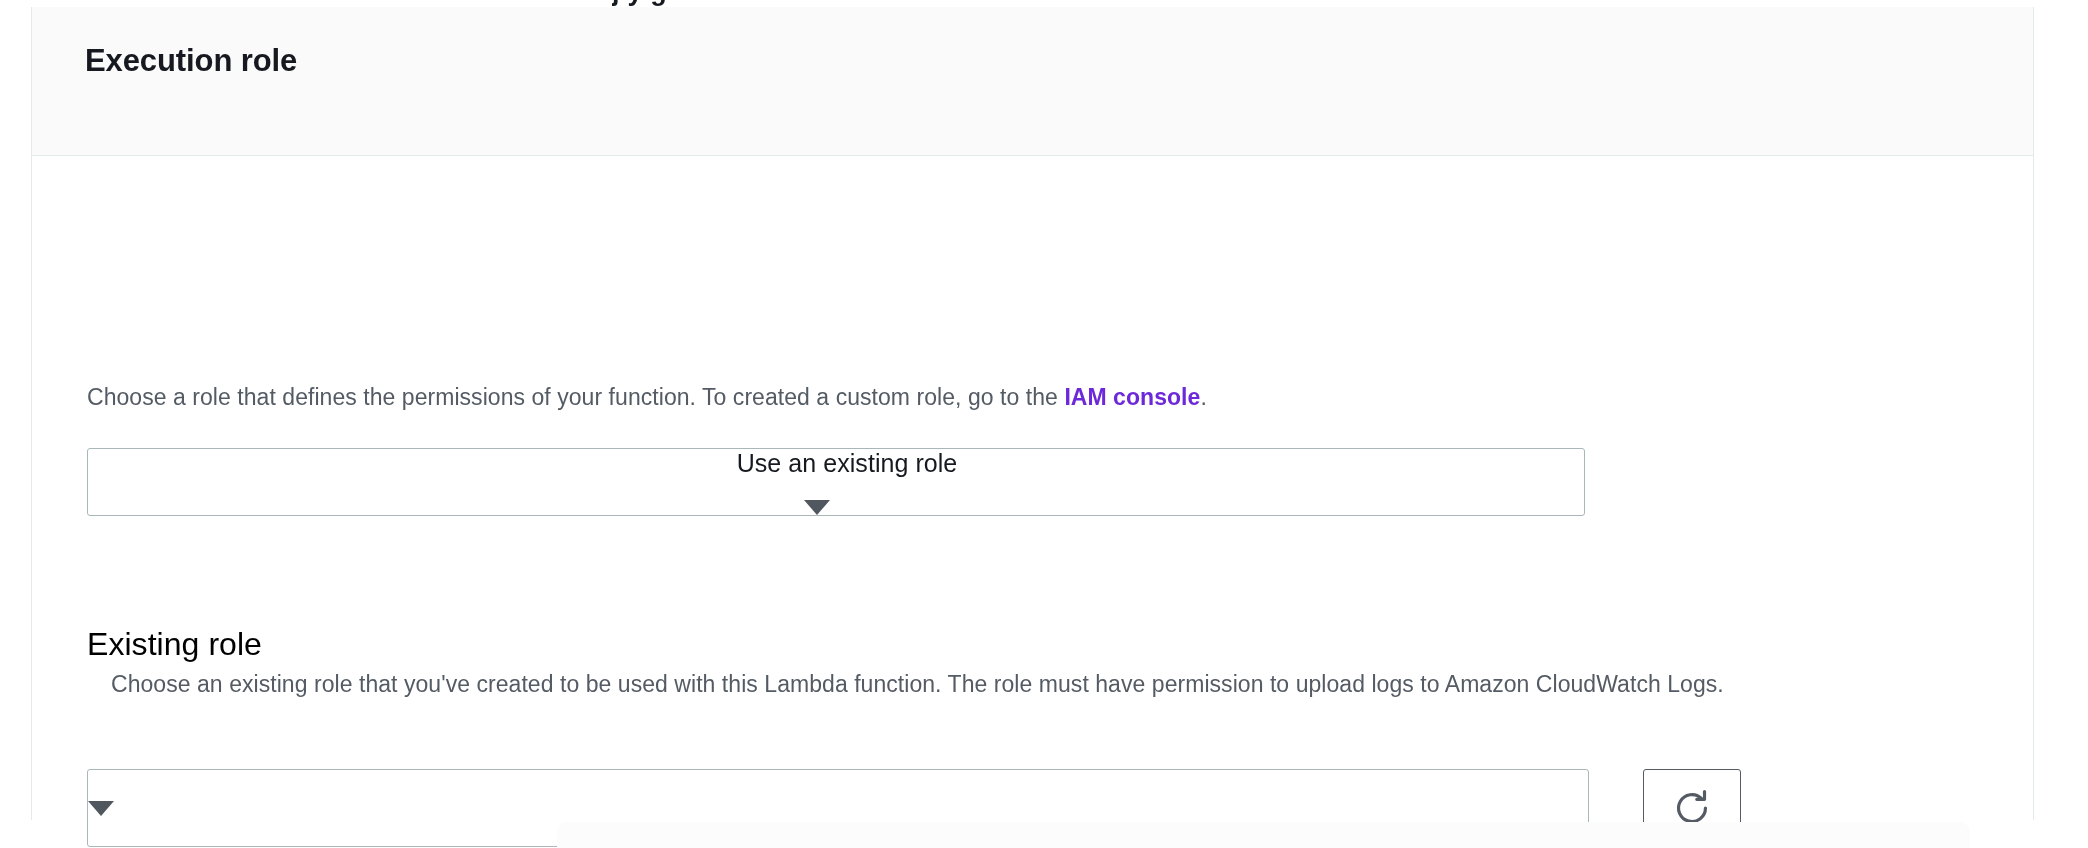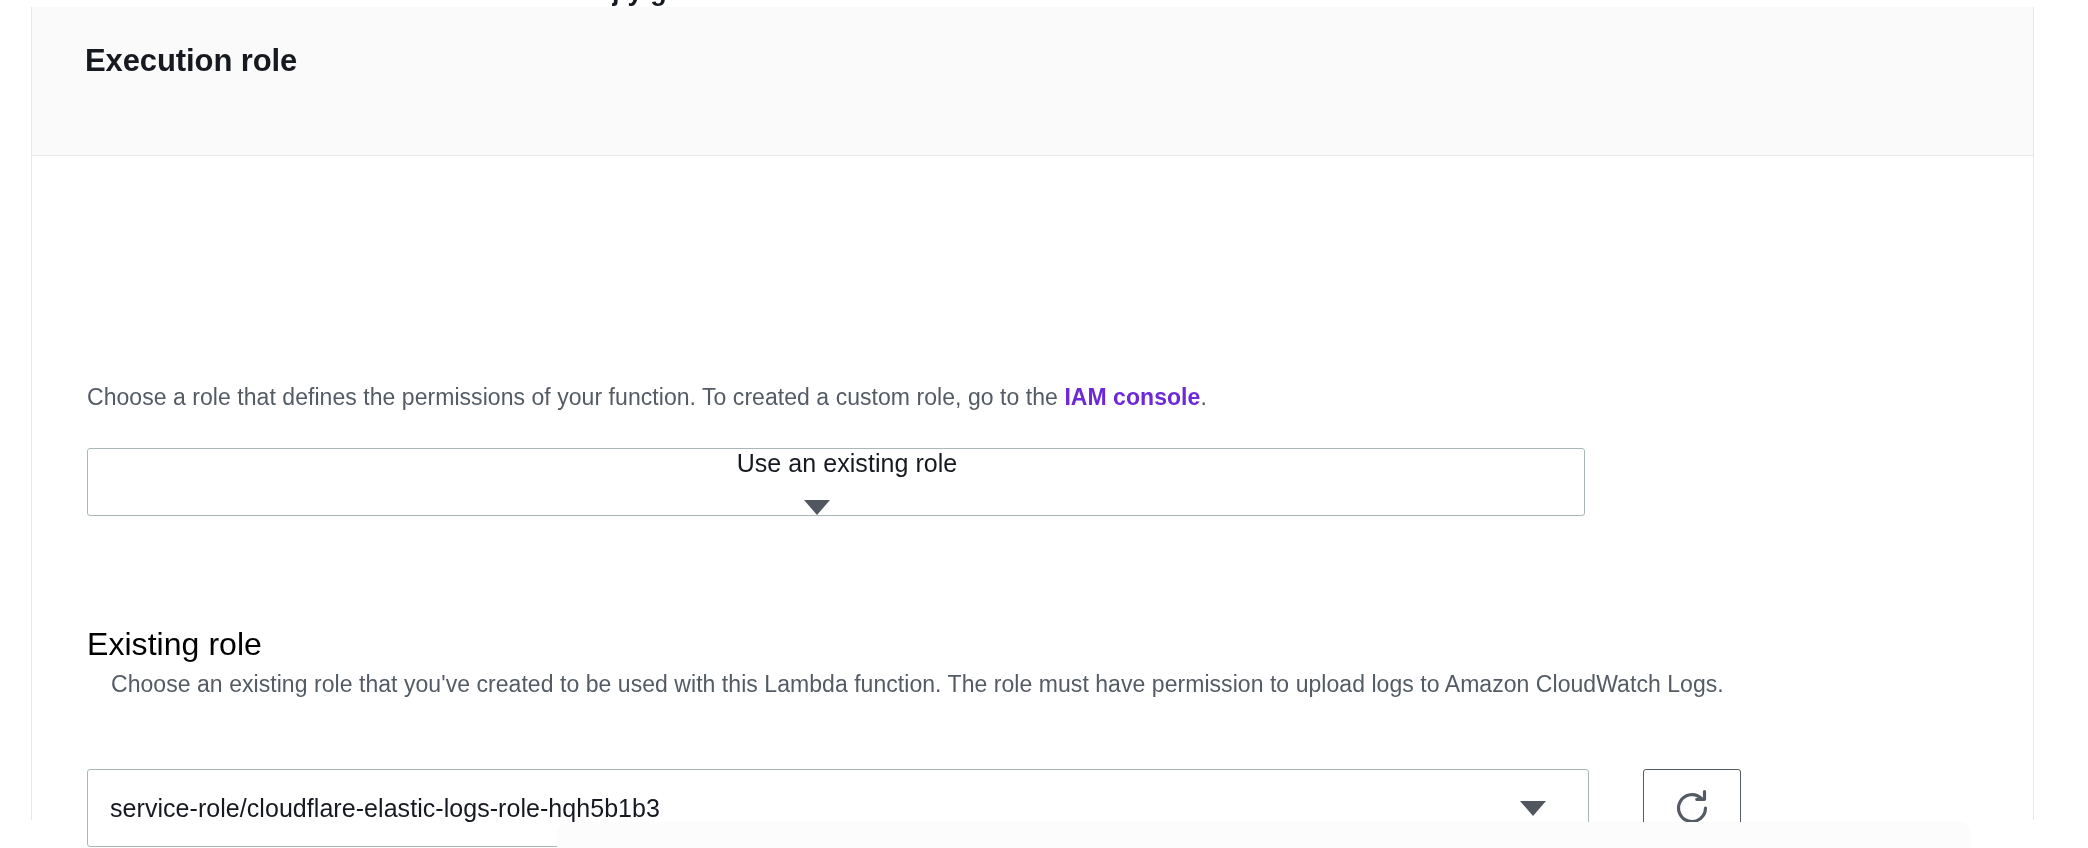"service-role/cloudflare-elastic-logs-rol" span.value { html: <span>service-role/cloudflare-elastic-logs-role-hqh5b1b3</span> -> none }
